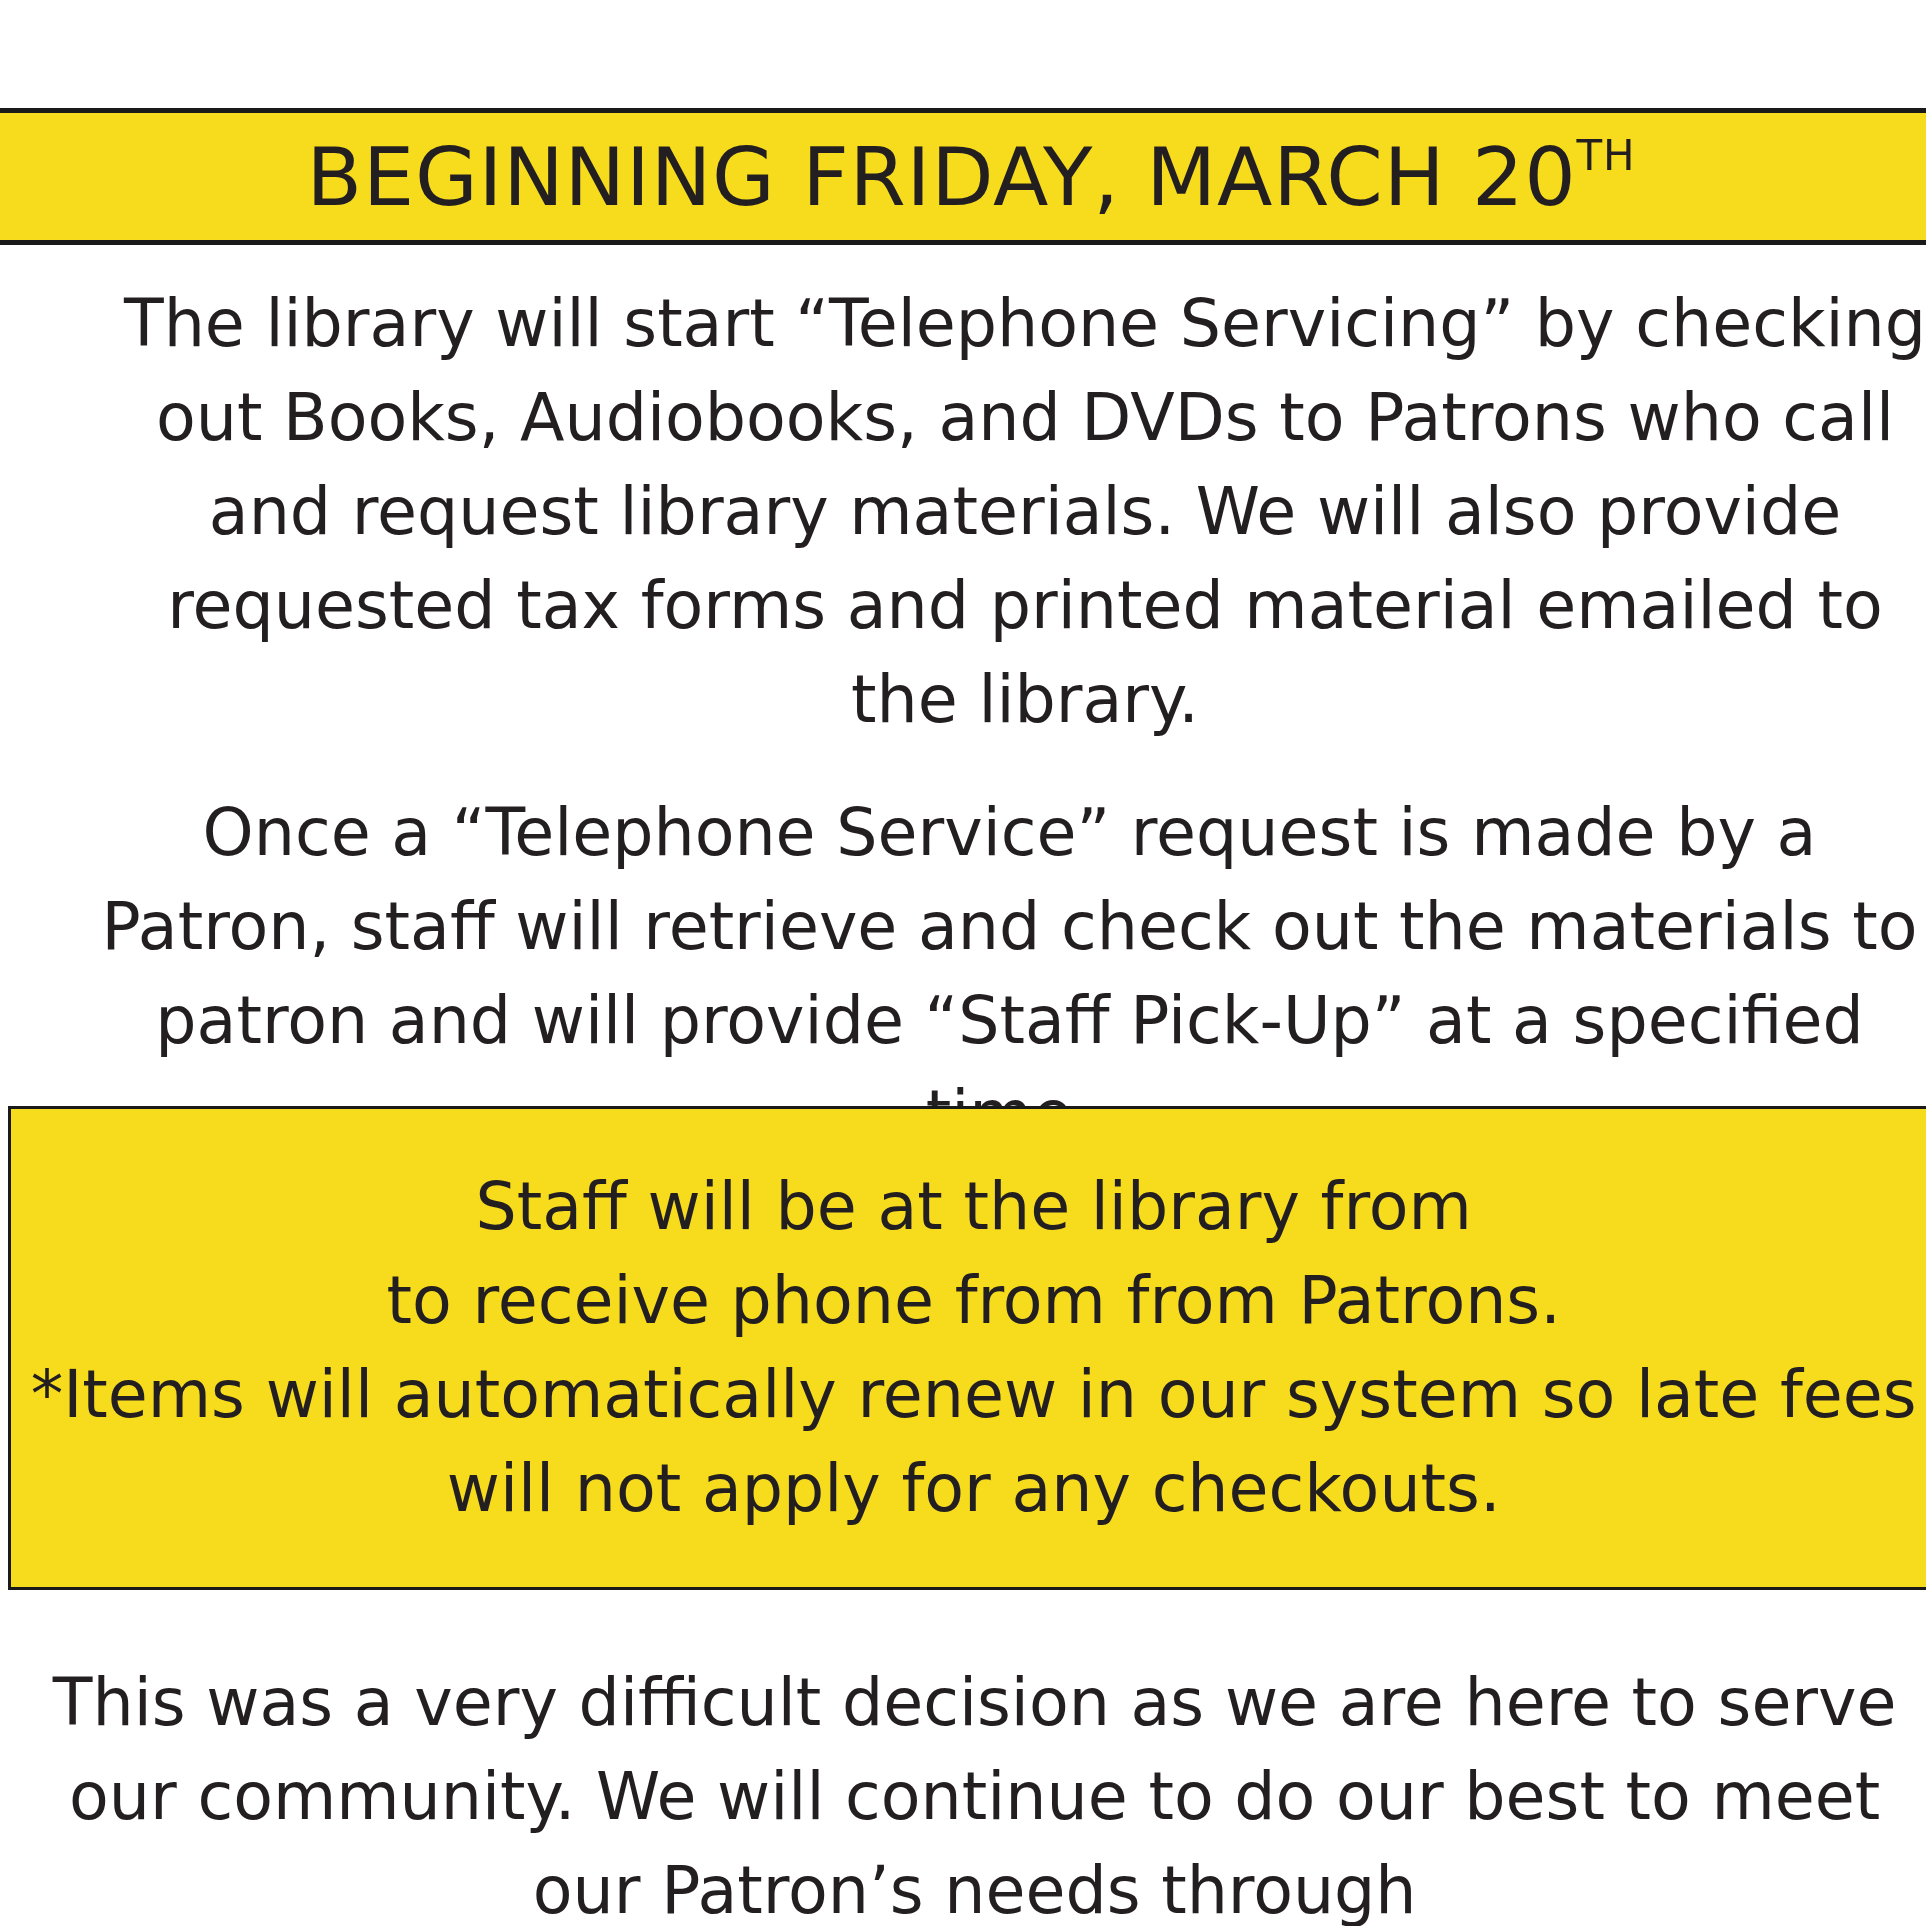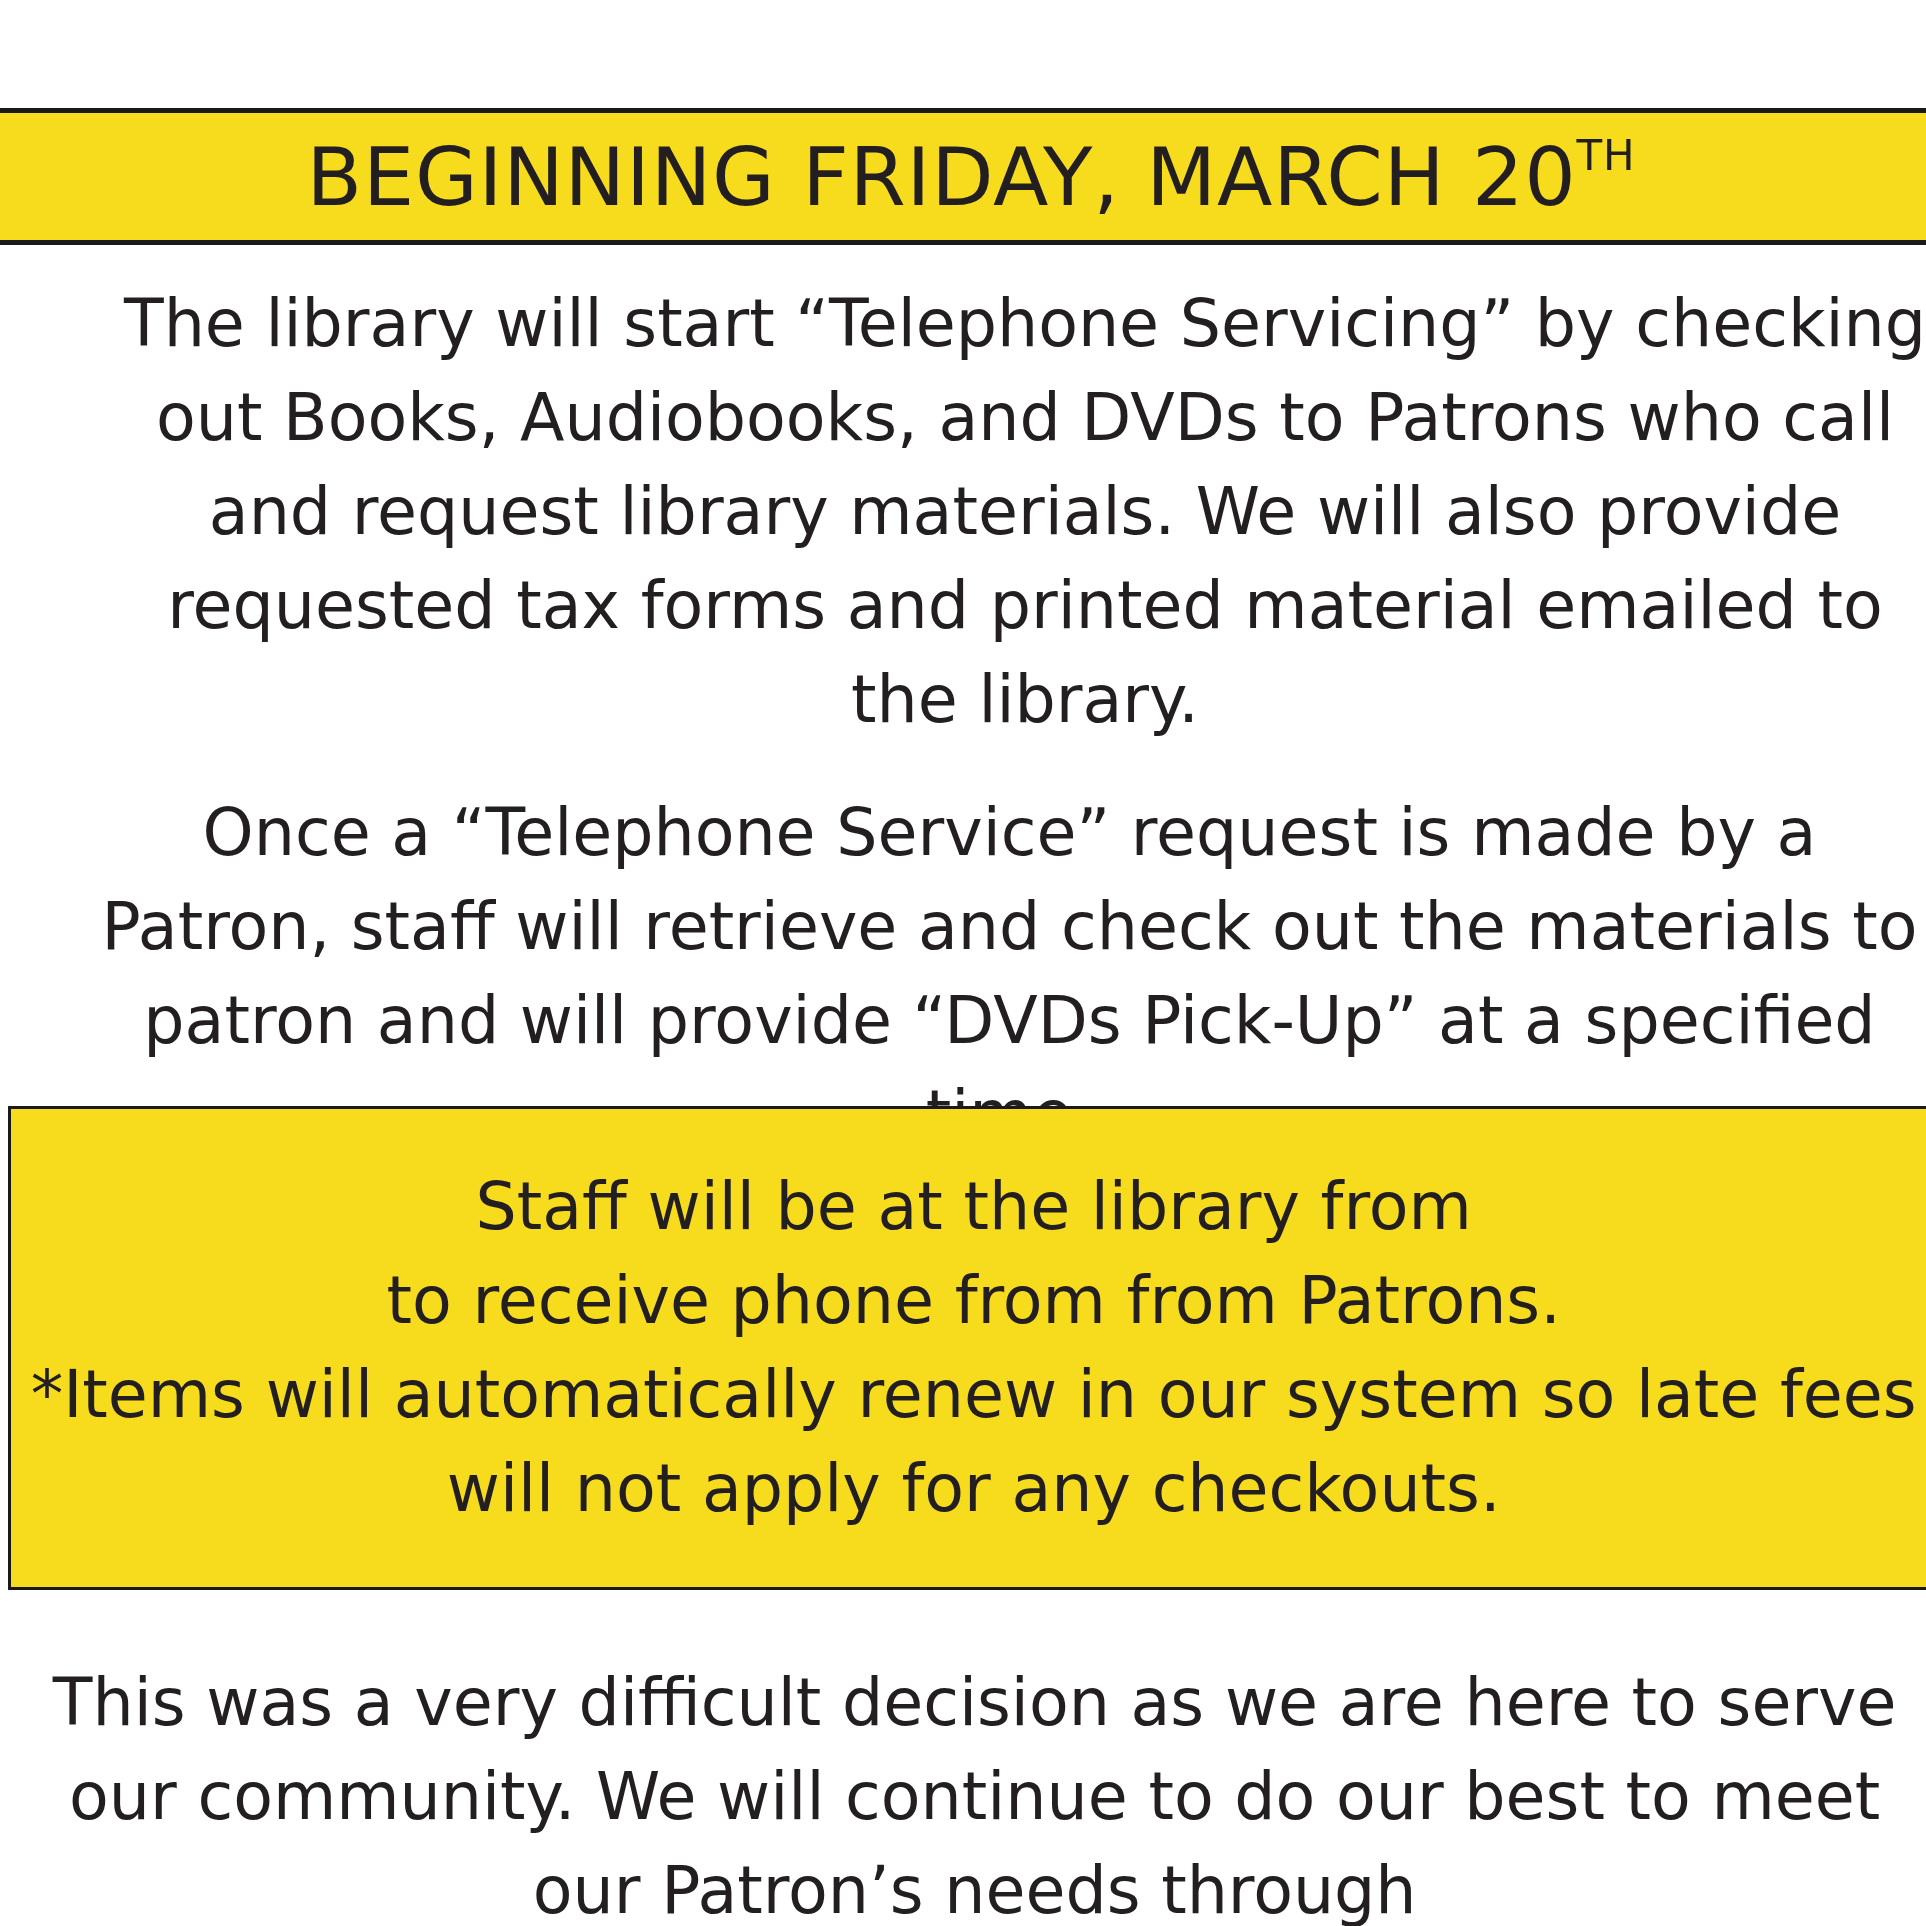"“DVDs Pick-Up”" b { text: DVDs -> Staff }
